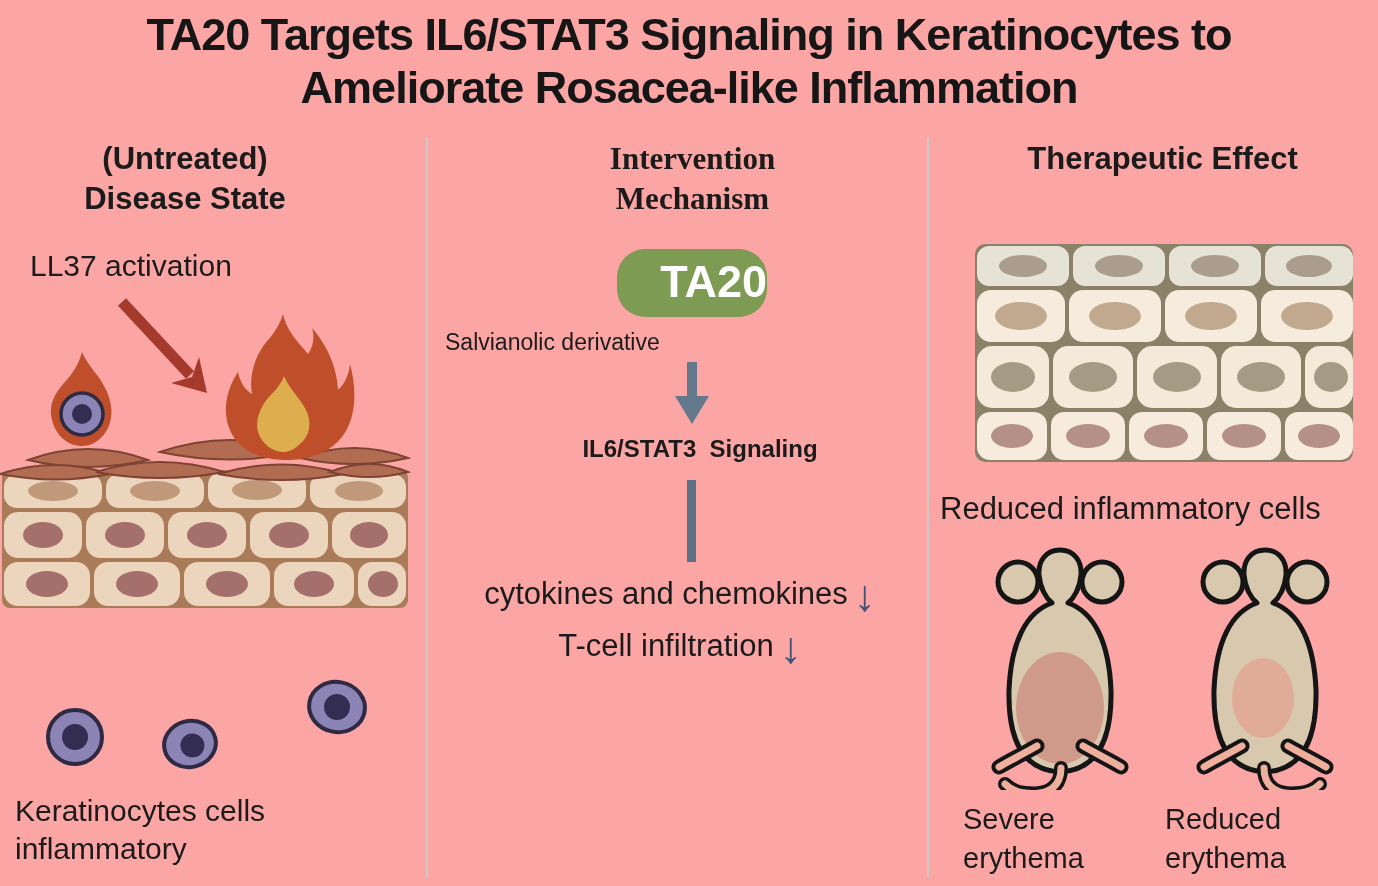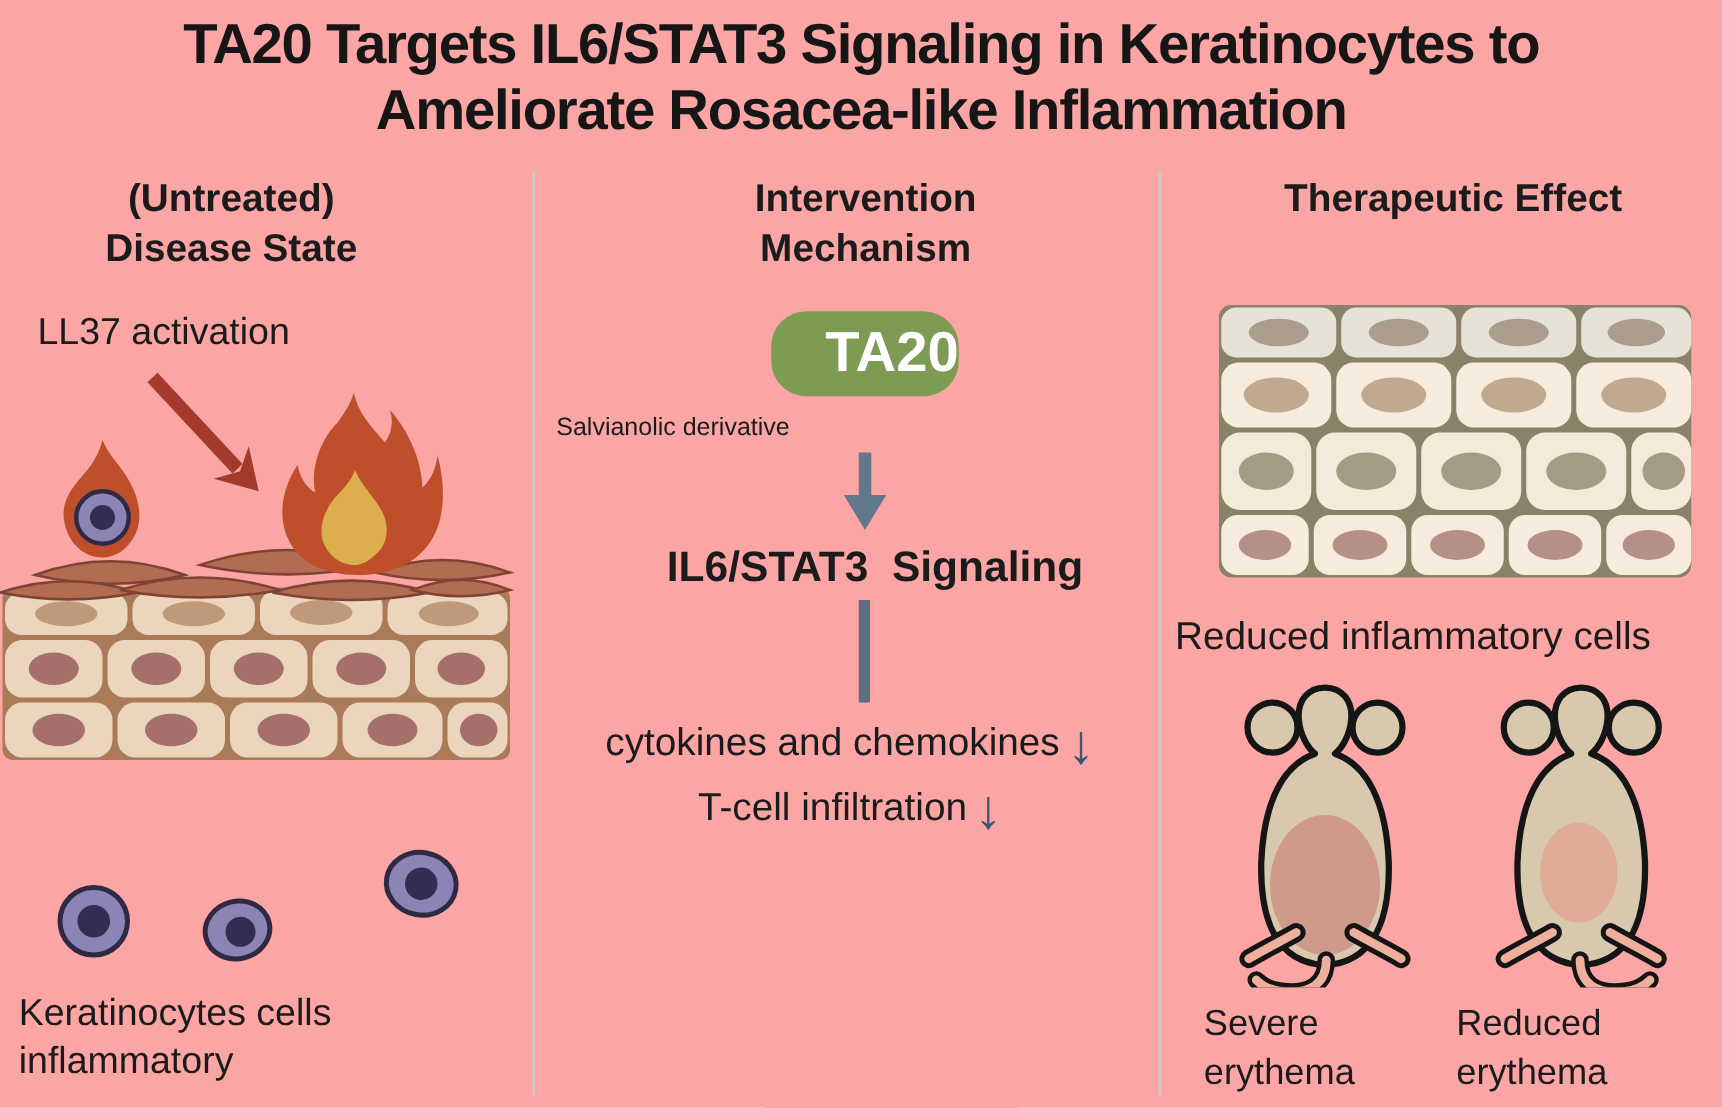"Intervention" div.abs { font-family: none -> Liberation Serif, serif }
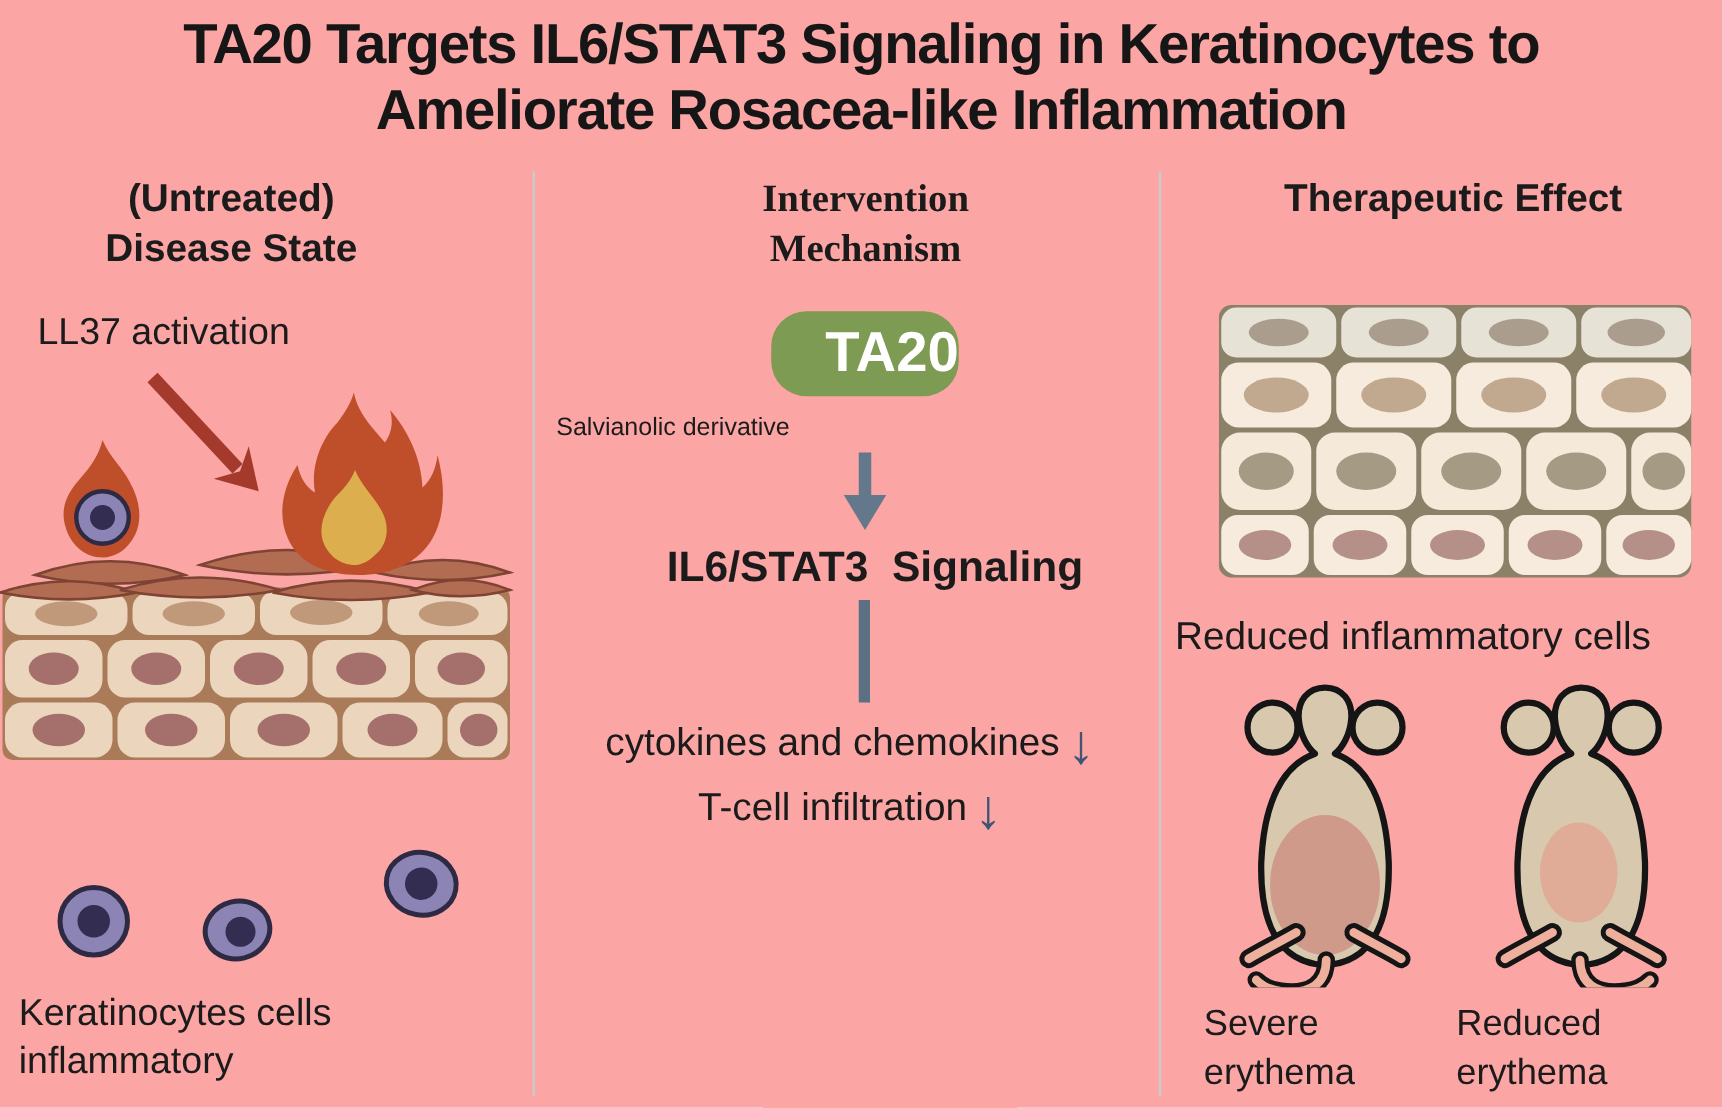"Salvianolic derivative" div.abs { font-size: 20px -> 23px }
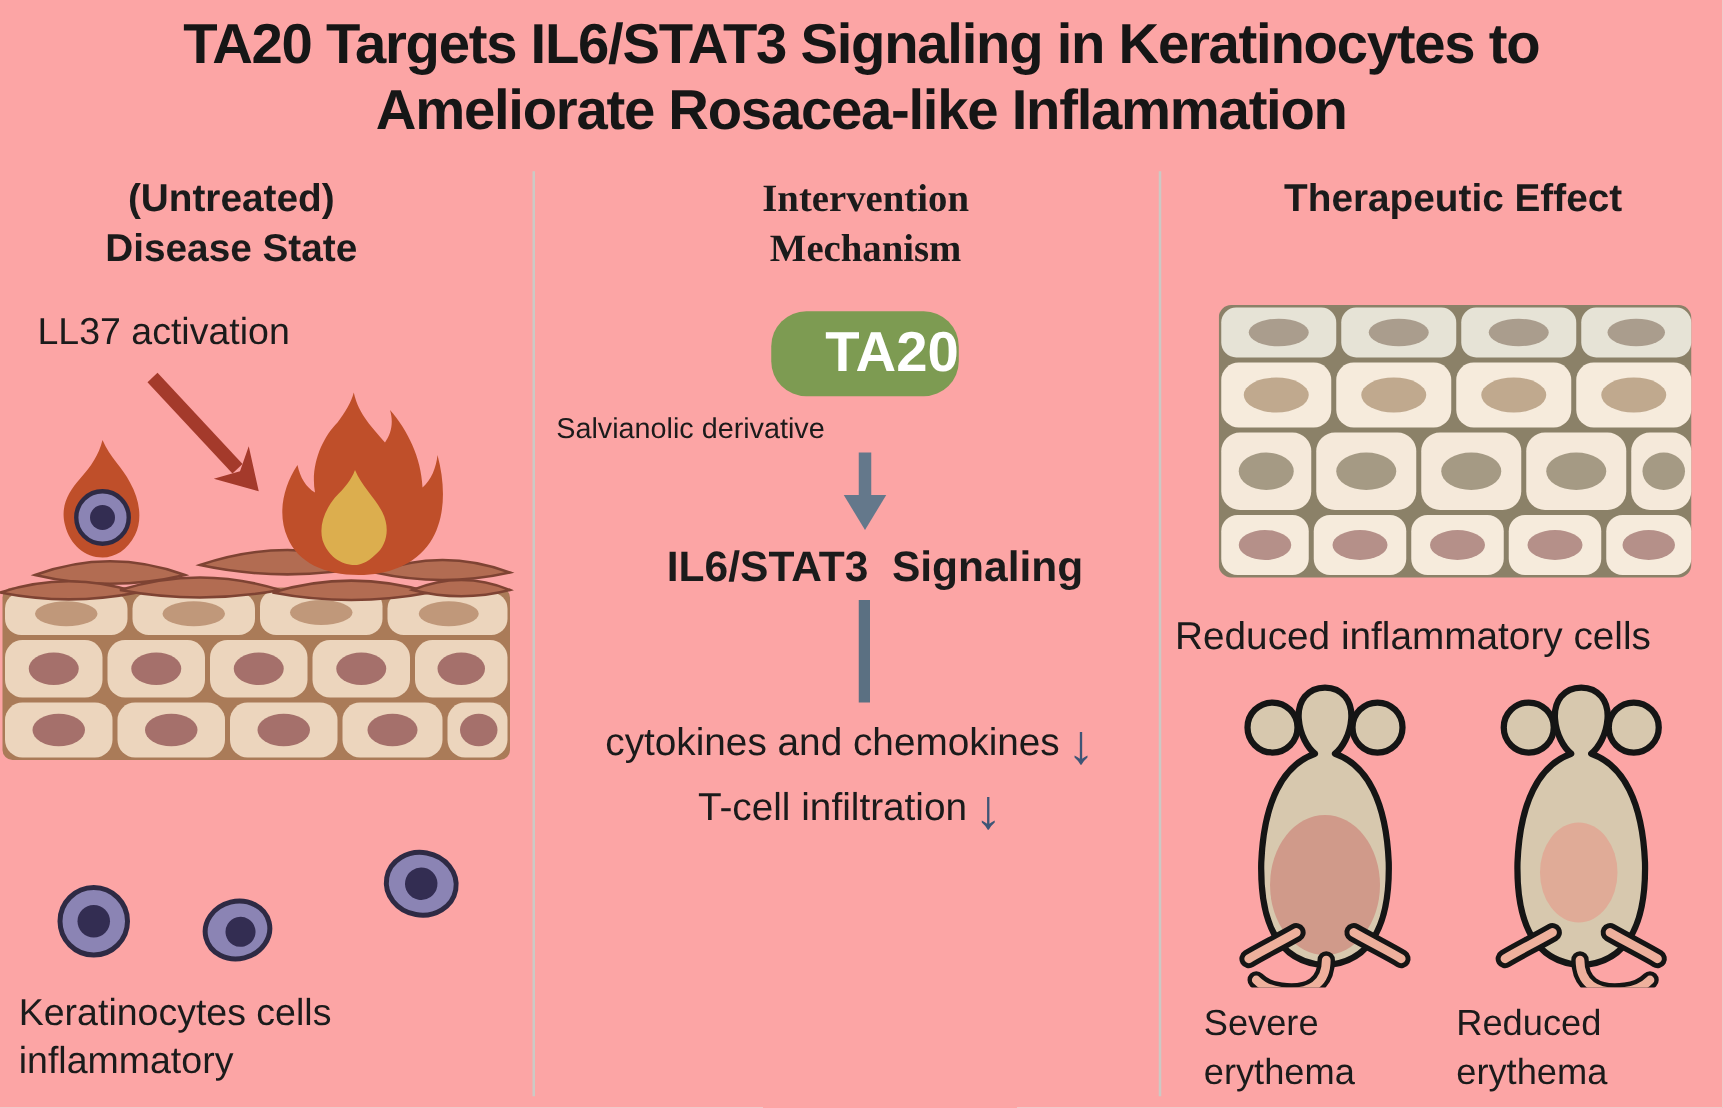"IL6/STAT3 Signaling" .pathway-label { font-size: 34px -> 24px }
